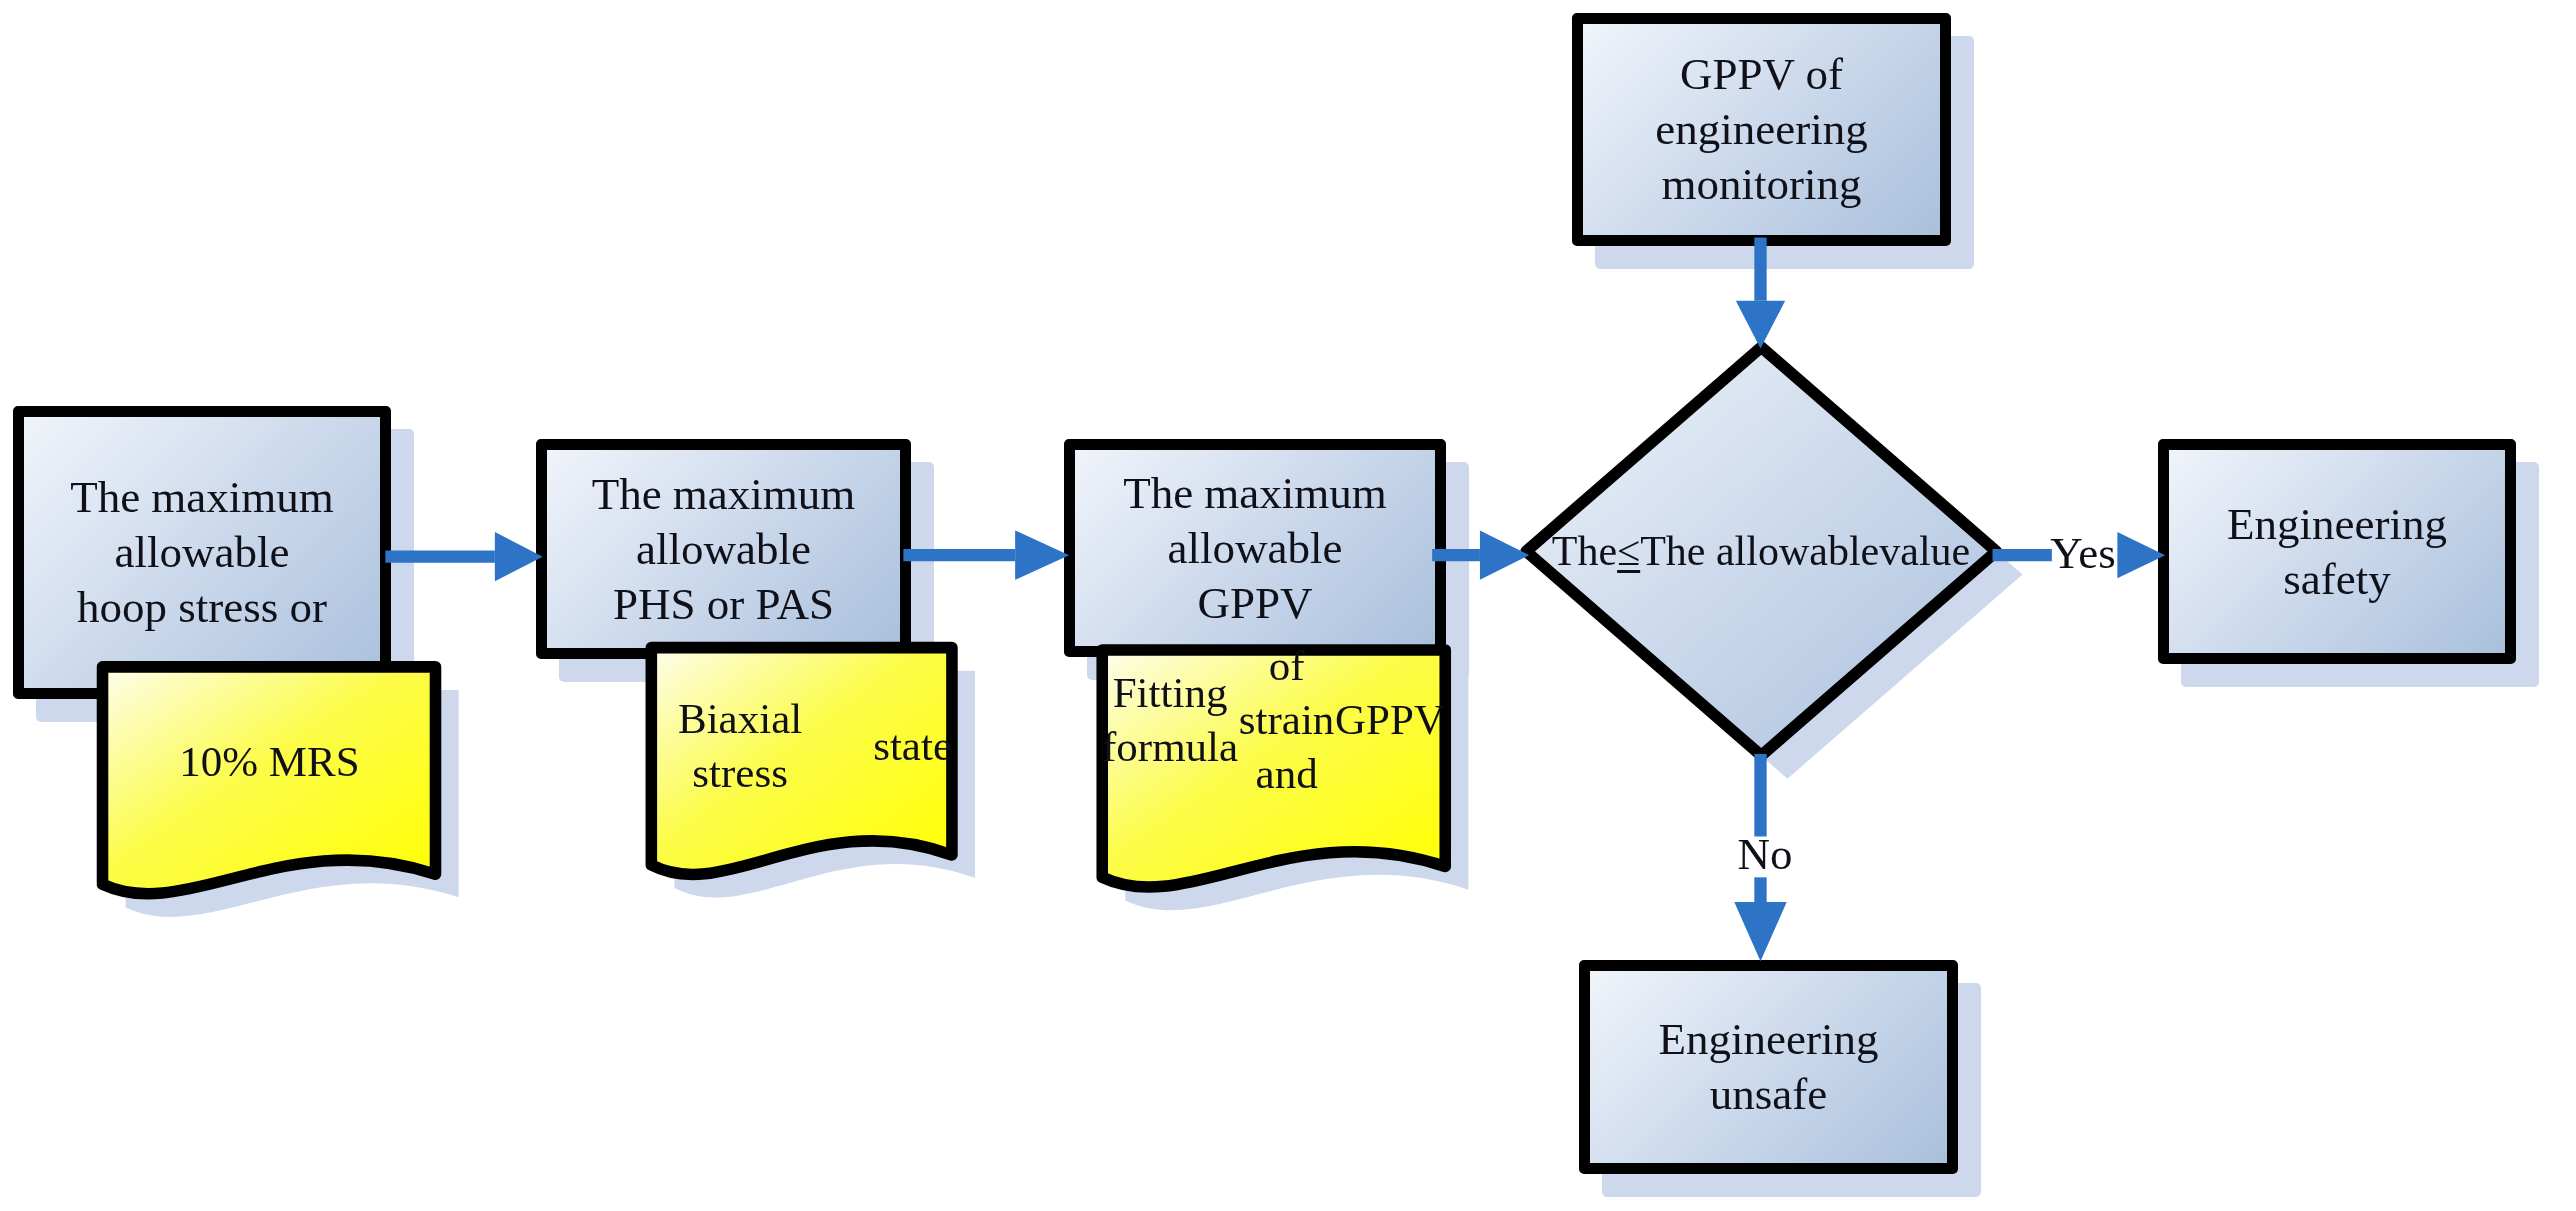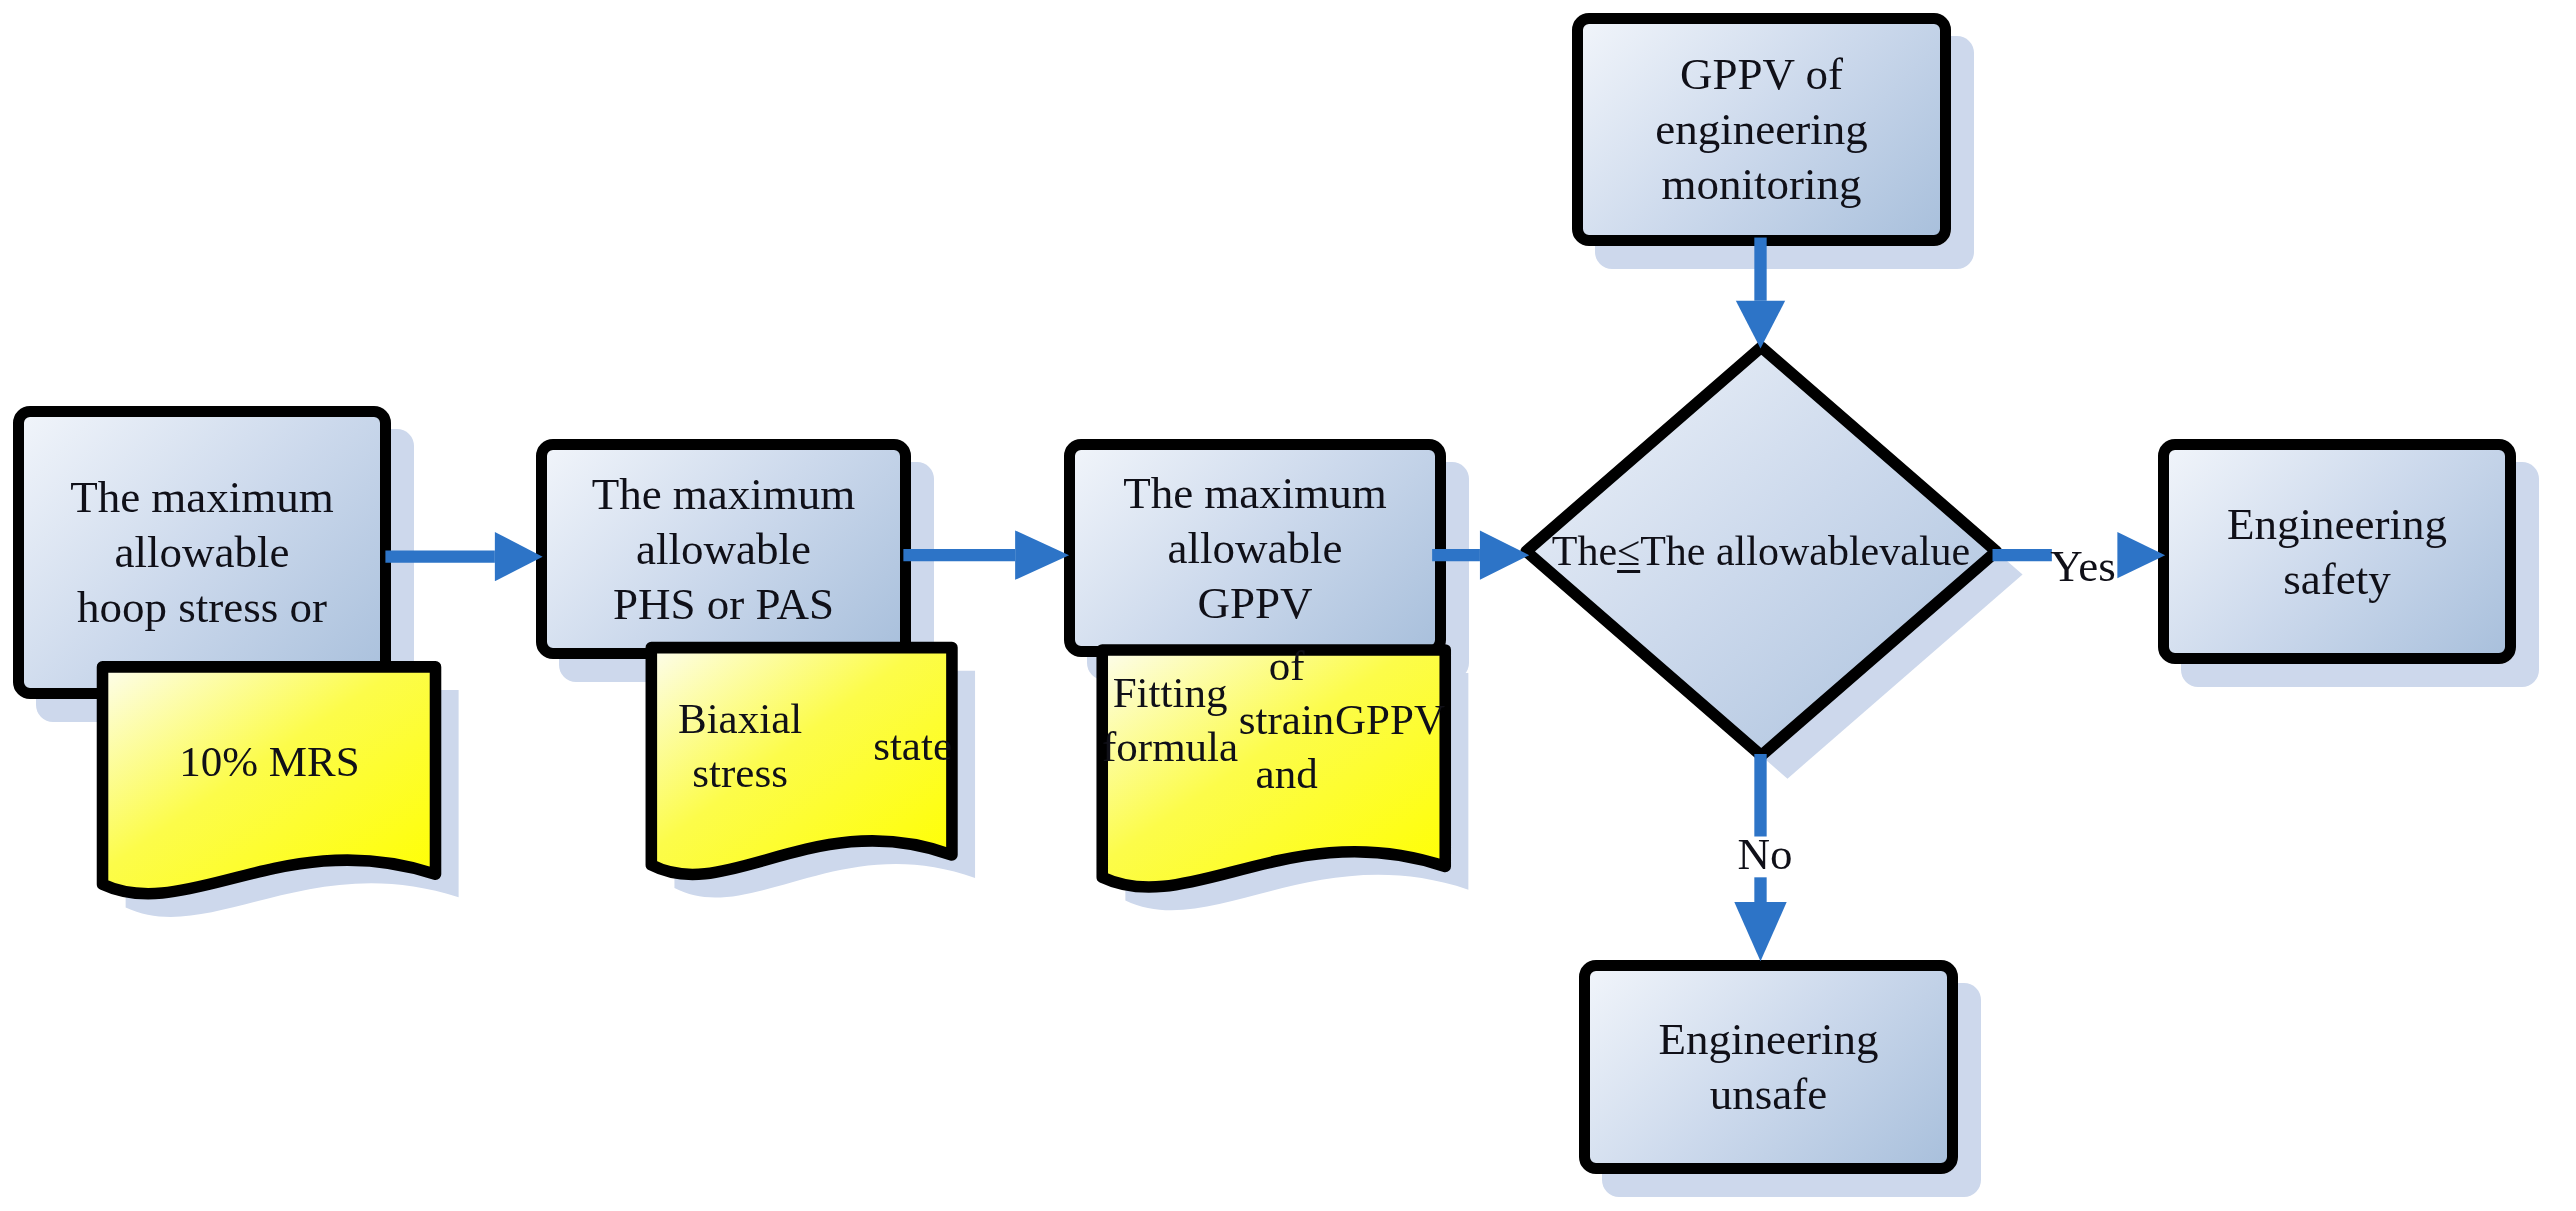"GPPV of" .box { border-radius: 17px -> 5px }
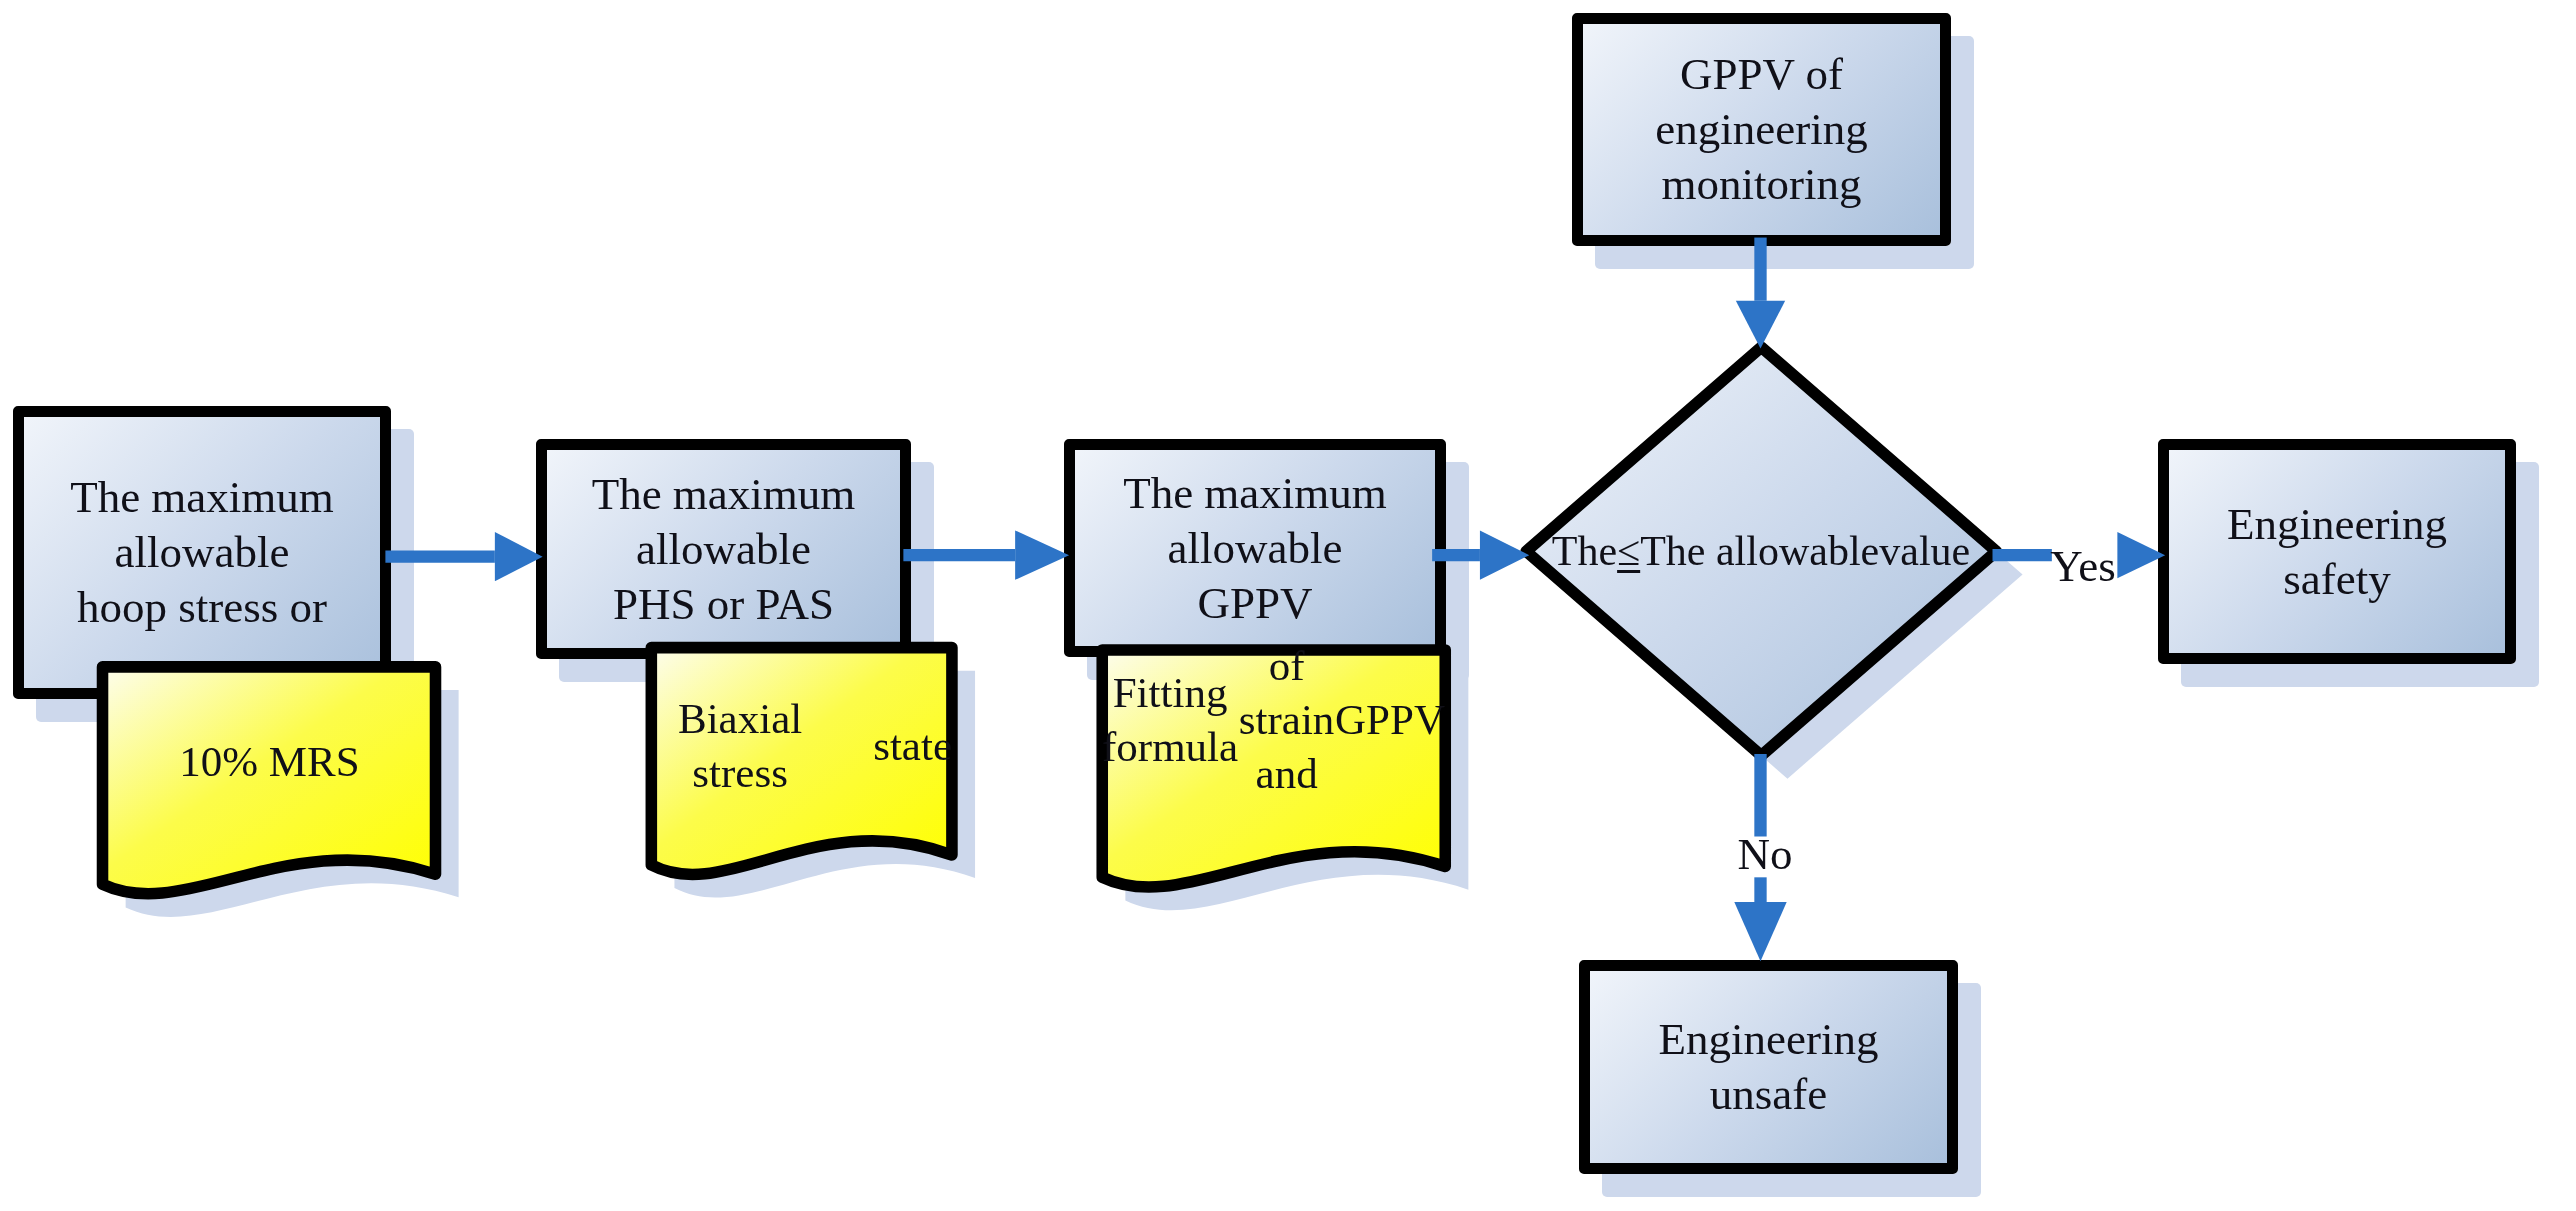"Yes" .l-yes { top: 566px -> 553px }
